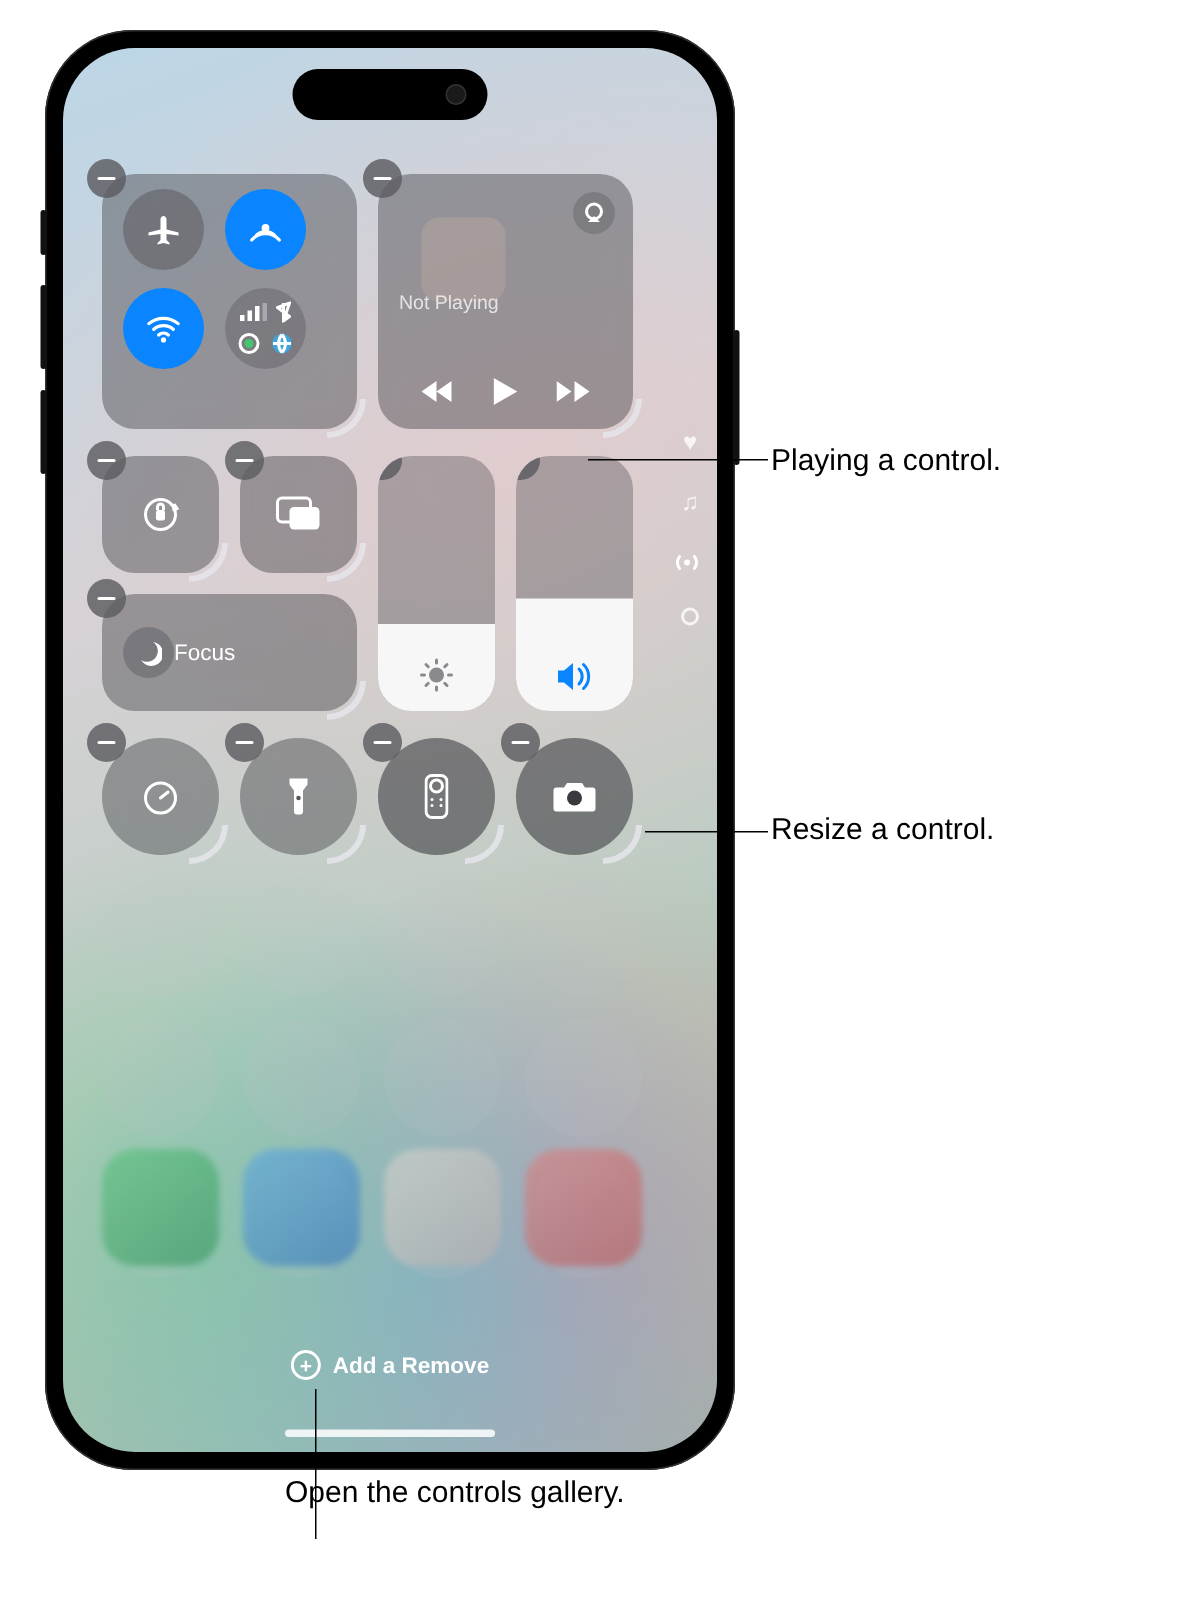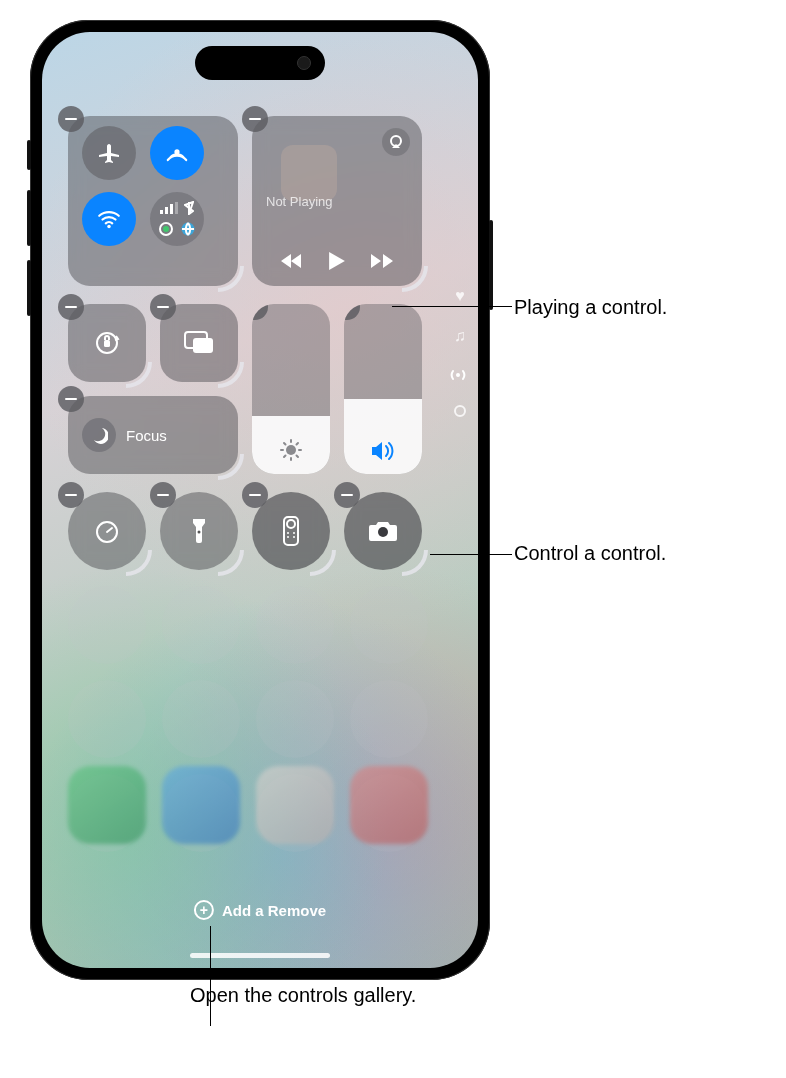"Focus" .focus { gap: 10px -> none }
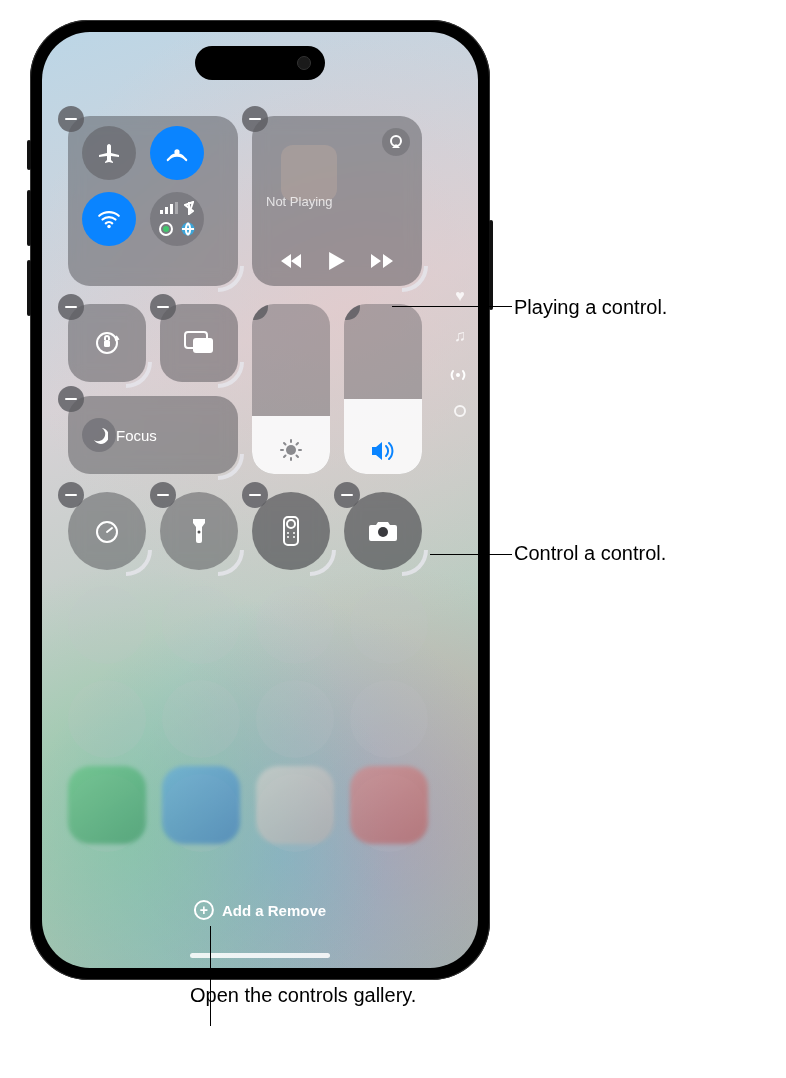"Control a control." div.callout { text: Control -> Resize }
